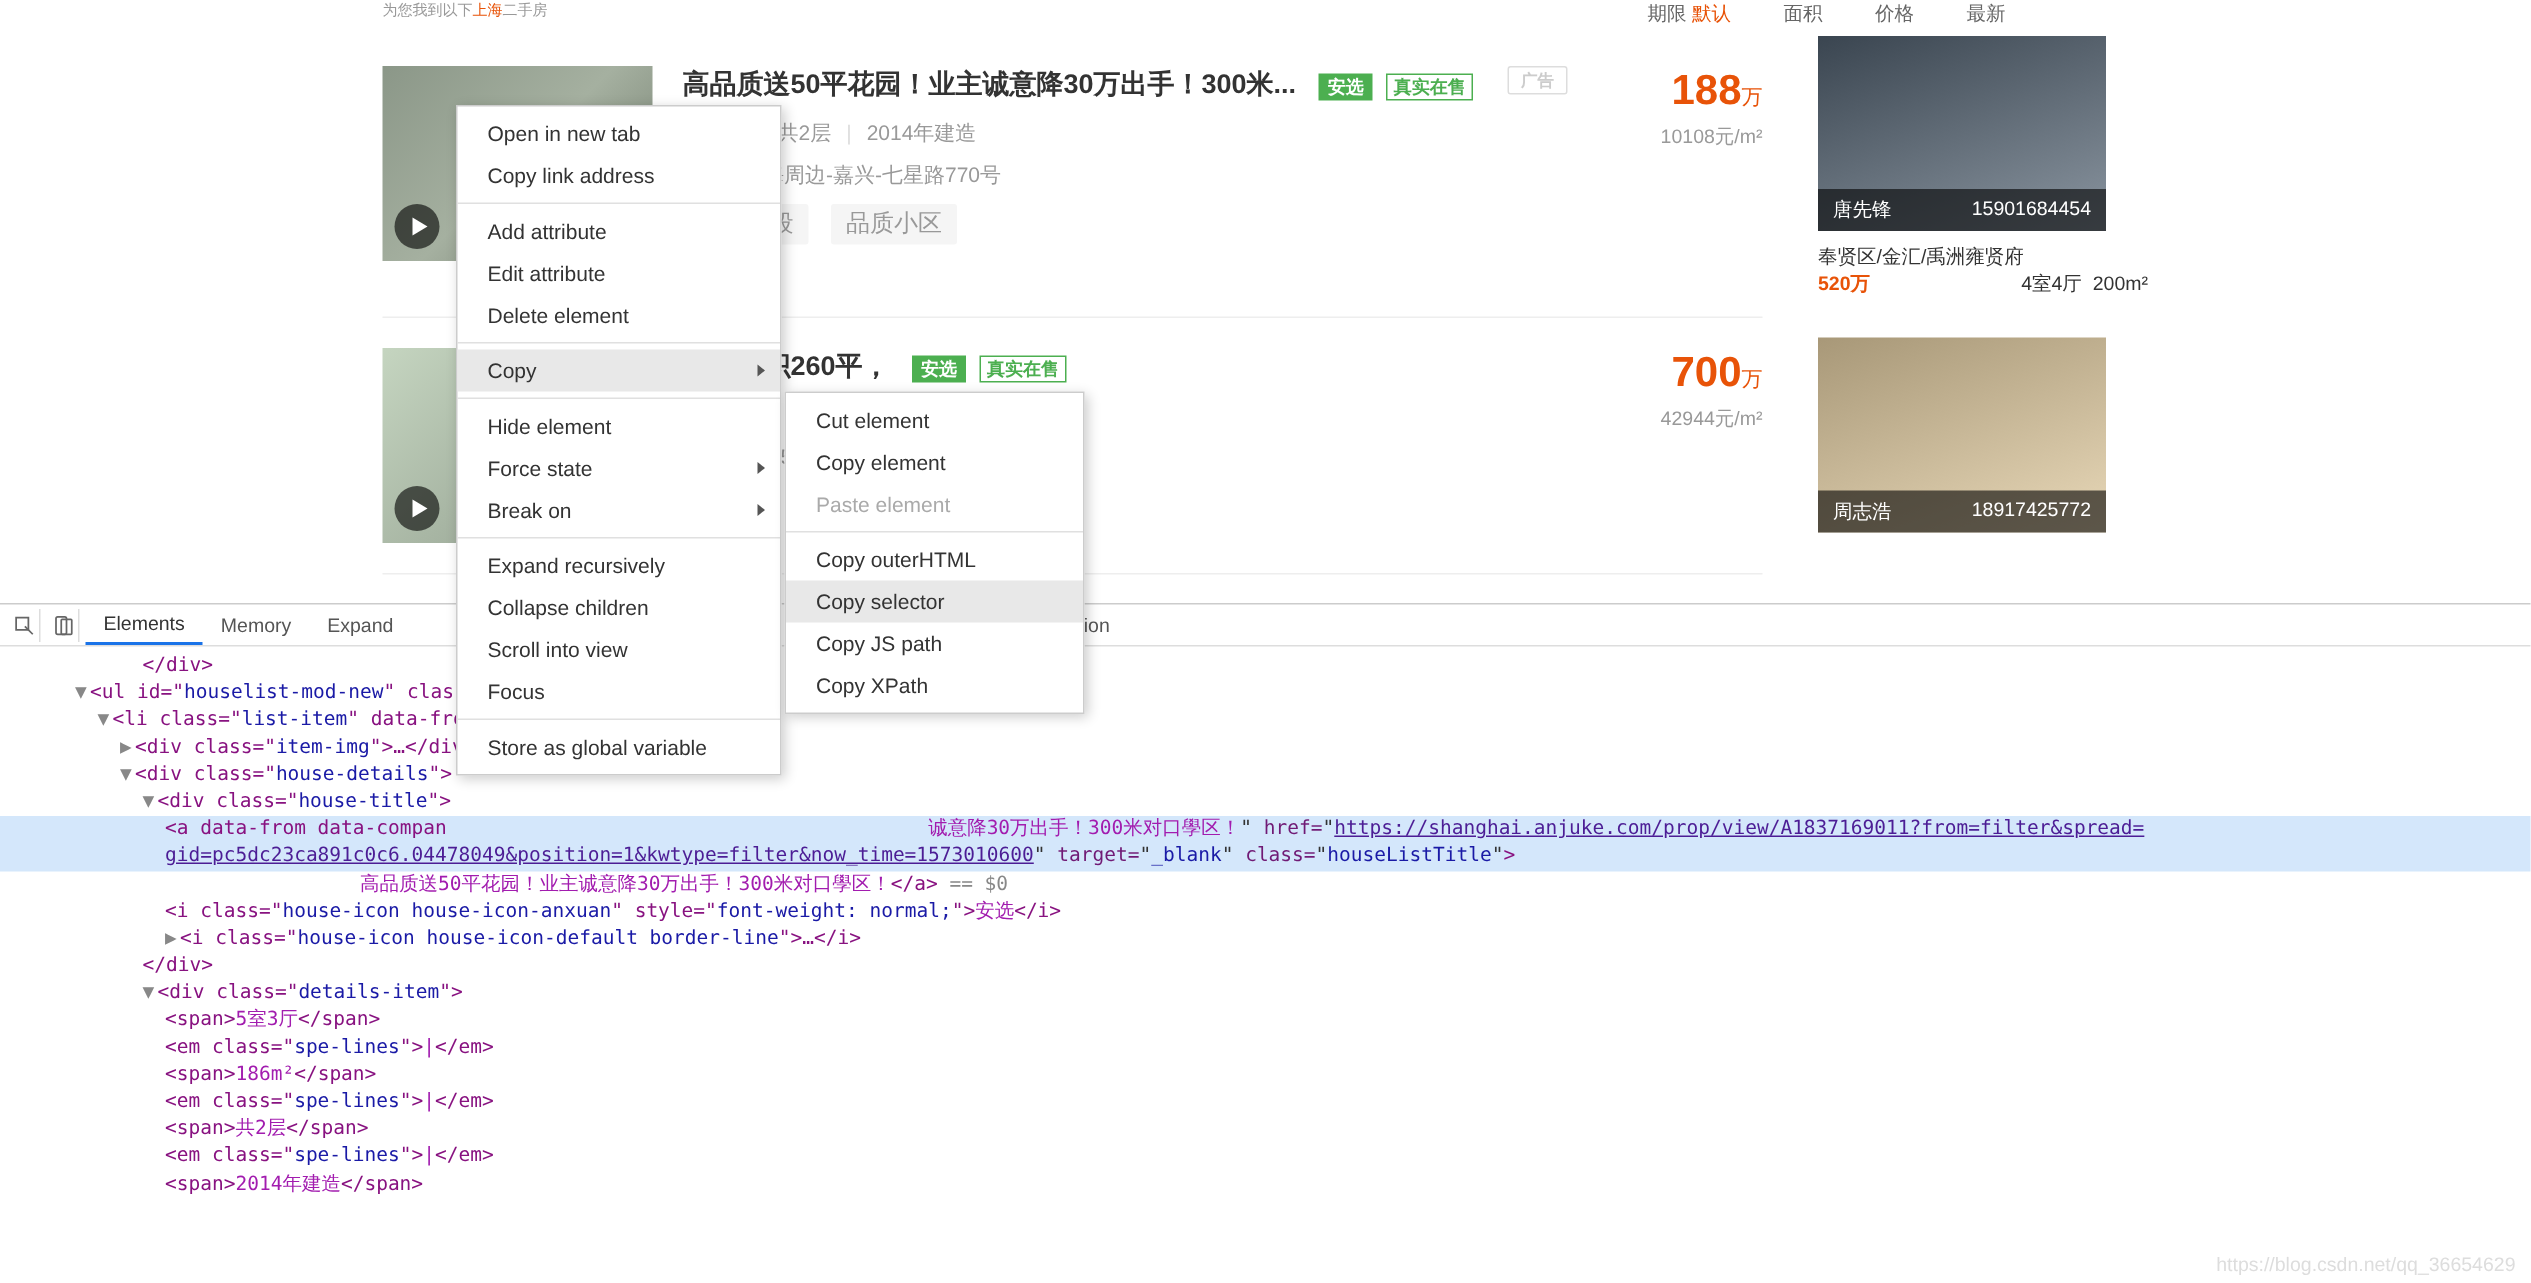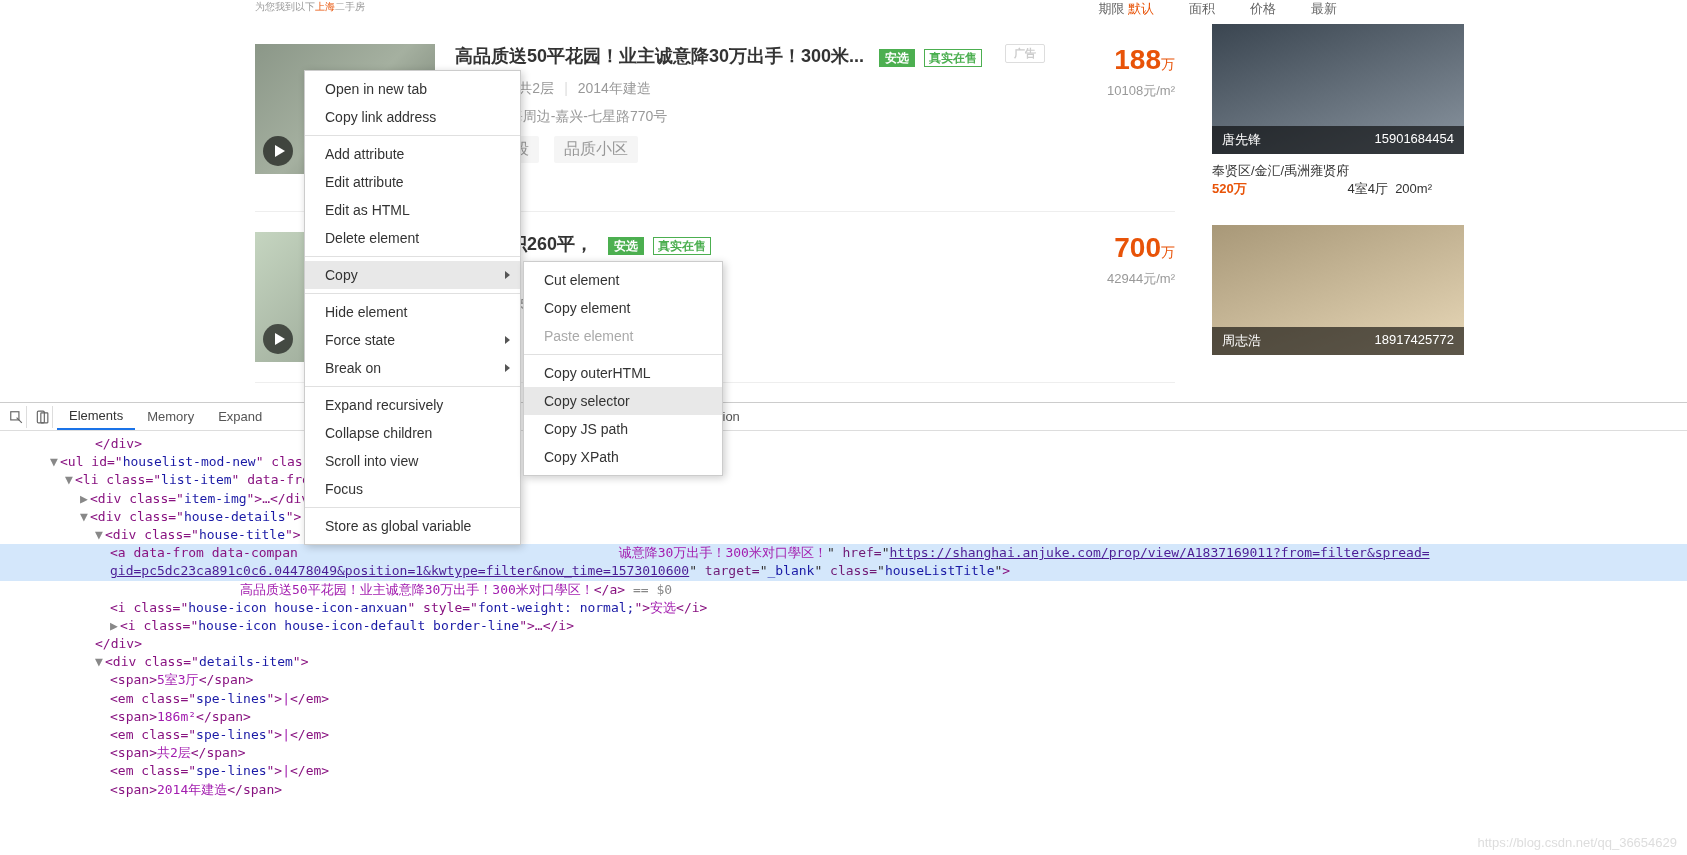"唐先锋" .sidebar-img { width: 252px -> 192px }
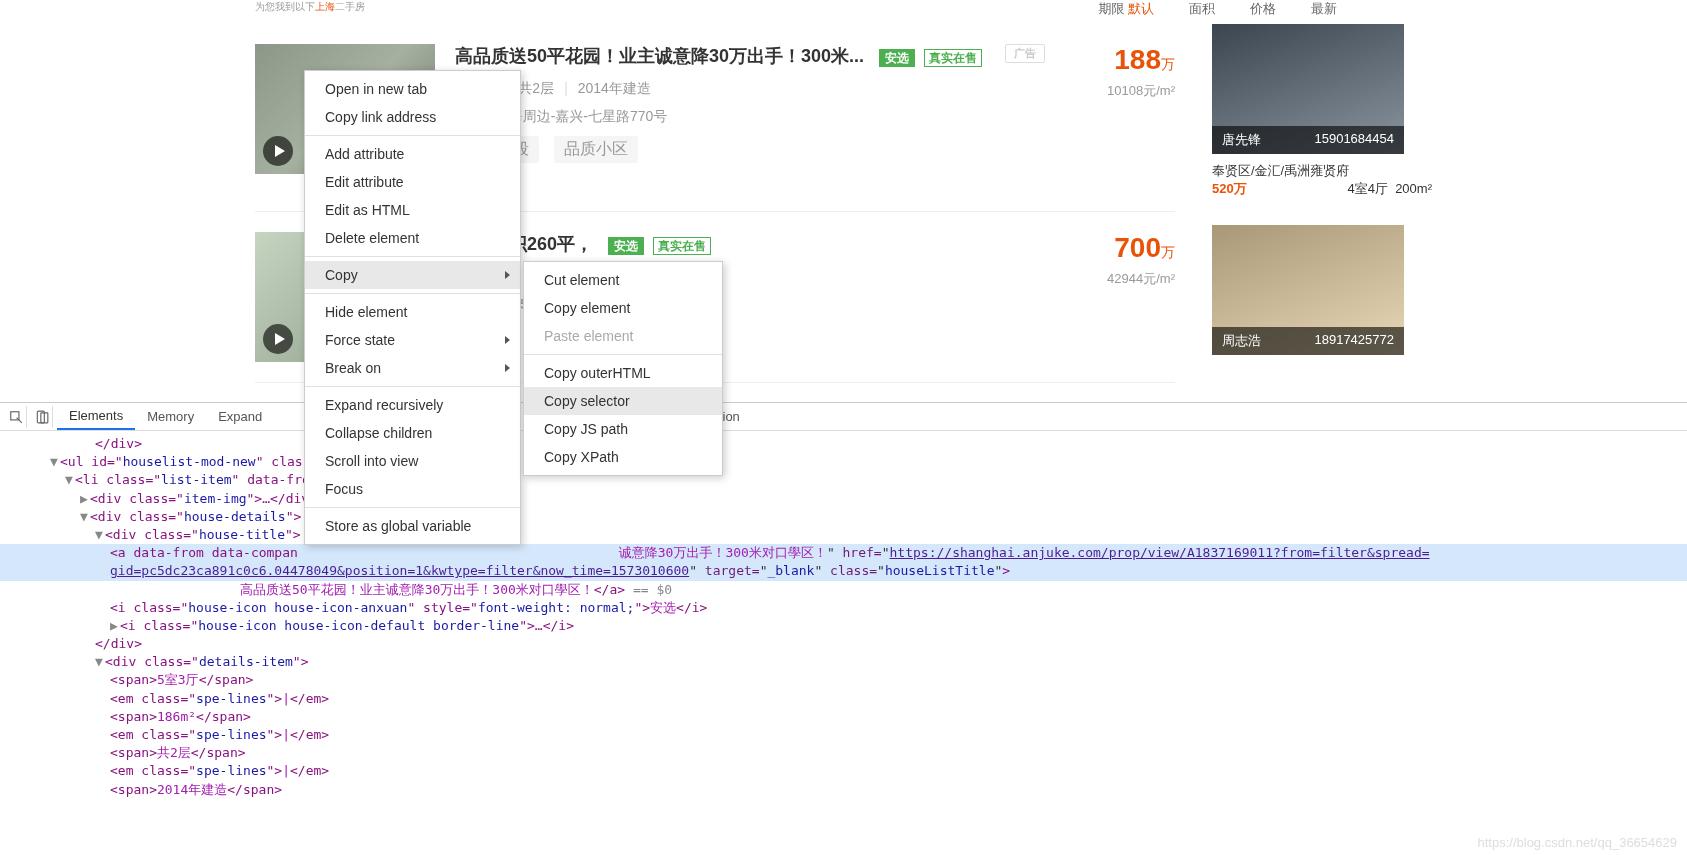"Edit as HTML" div.menu-item { html: <div>Edit as HTML</div> -> none }
